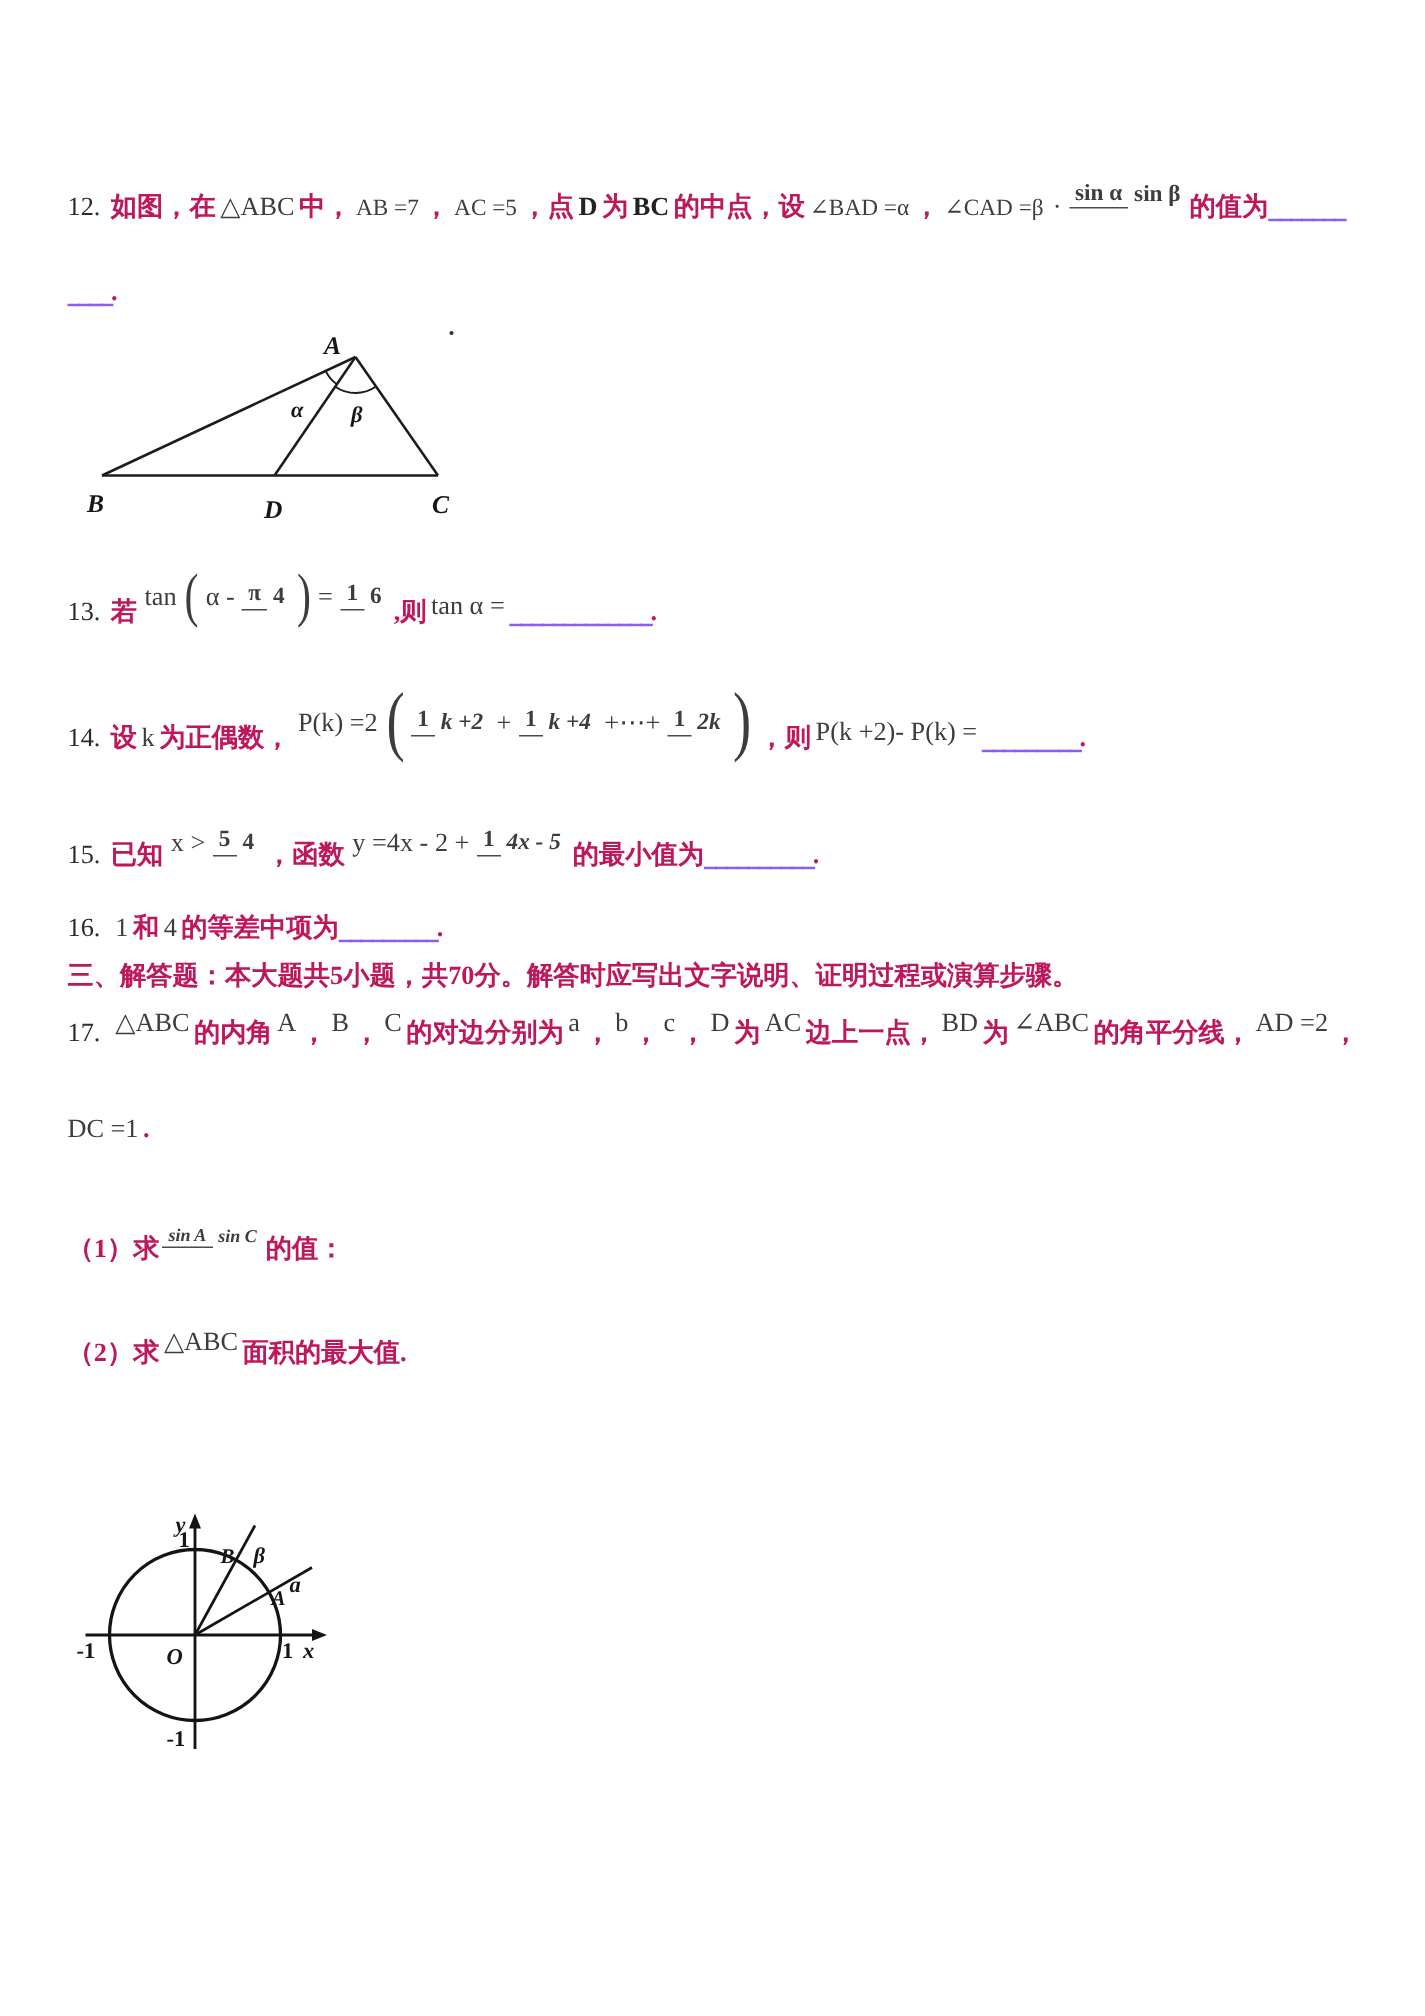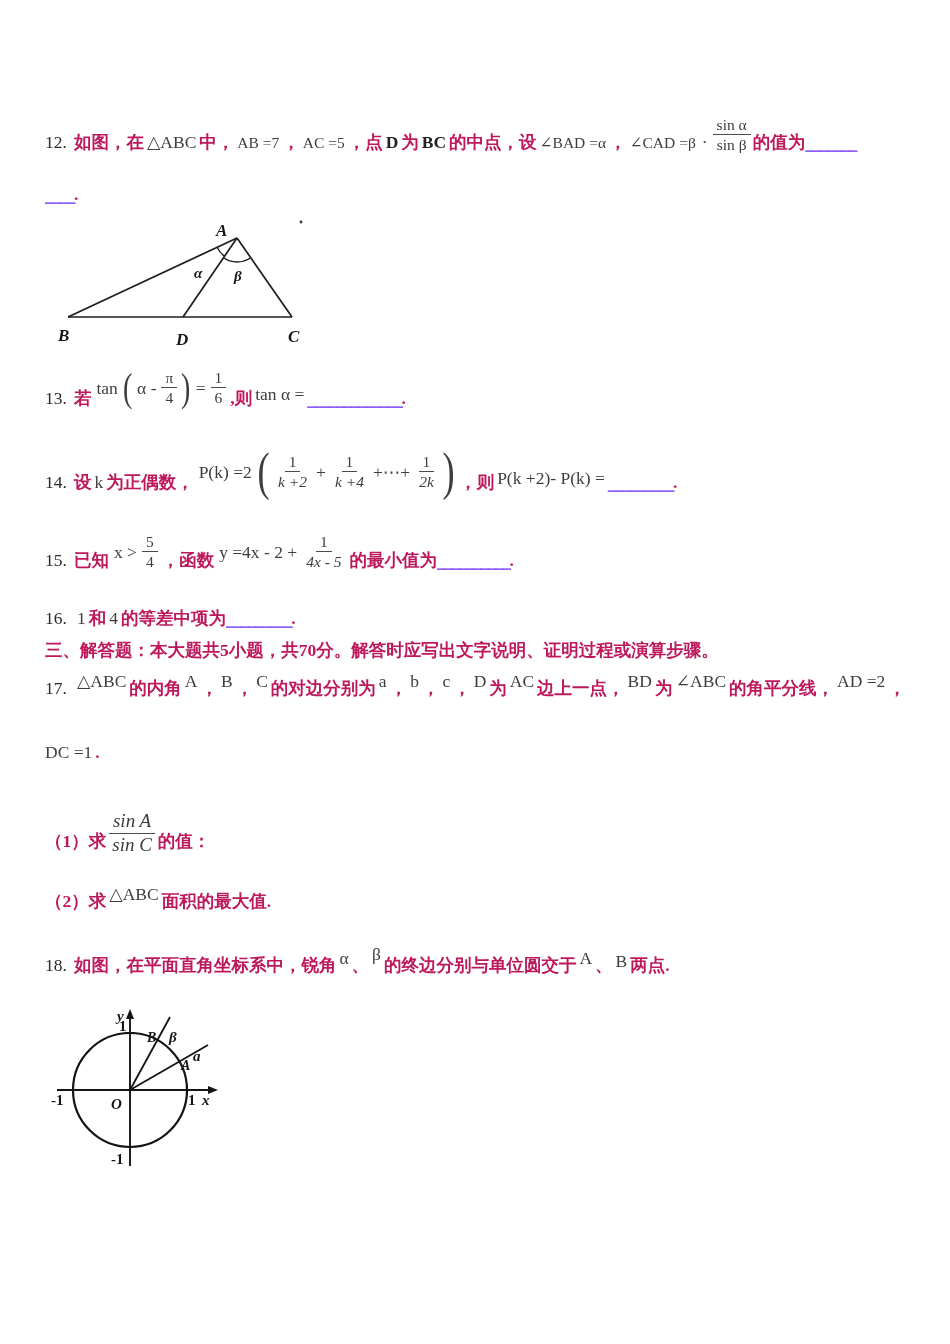"sin α" .frac { flex-direction: column -> row; font-weight: none -> bold }
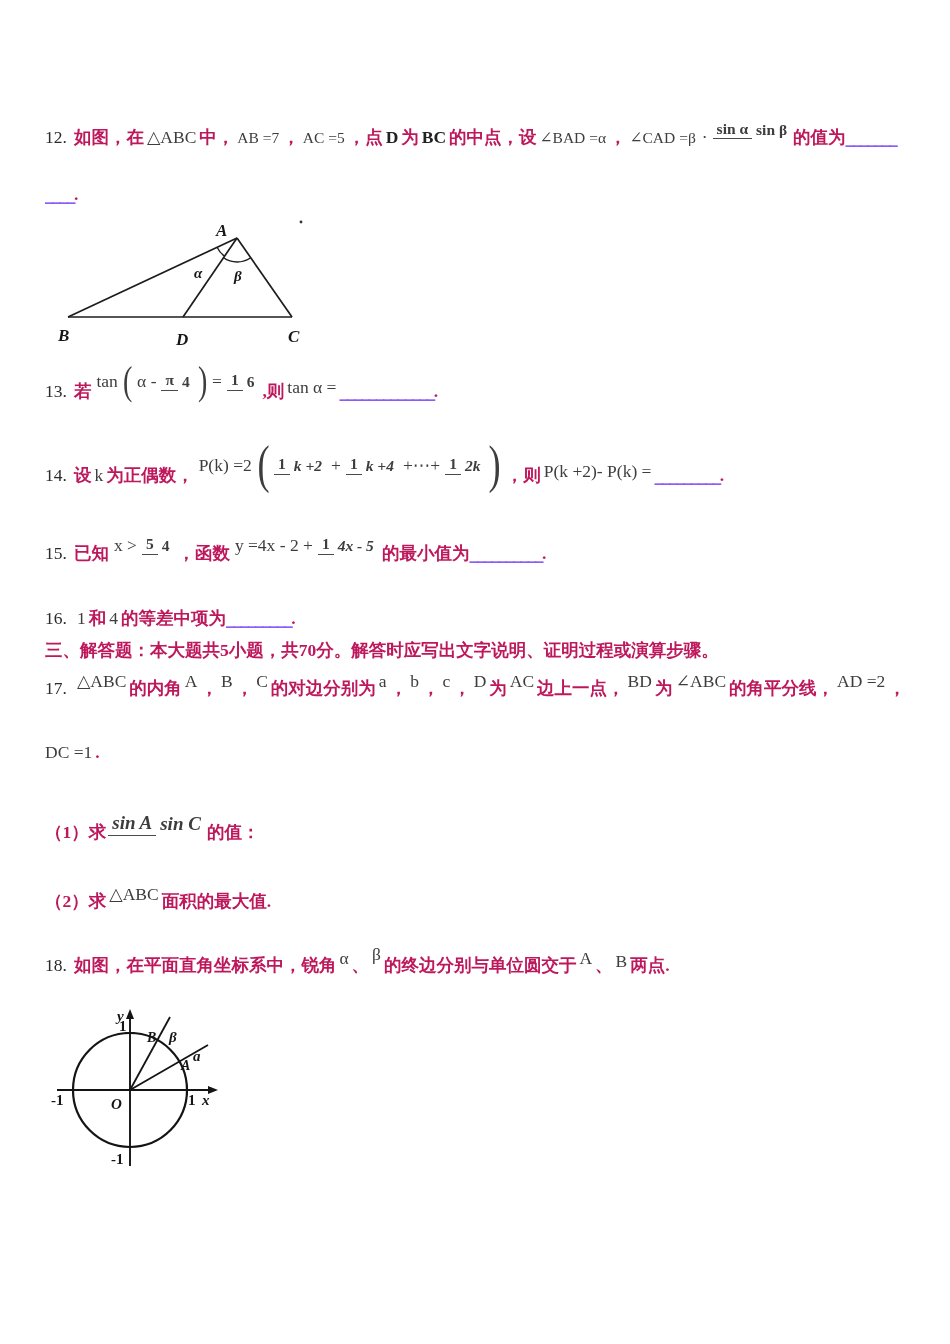"tan" .fw { margin: 0 2px -> 16px 2px }
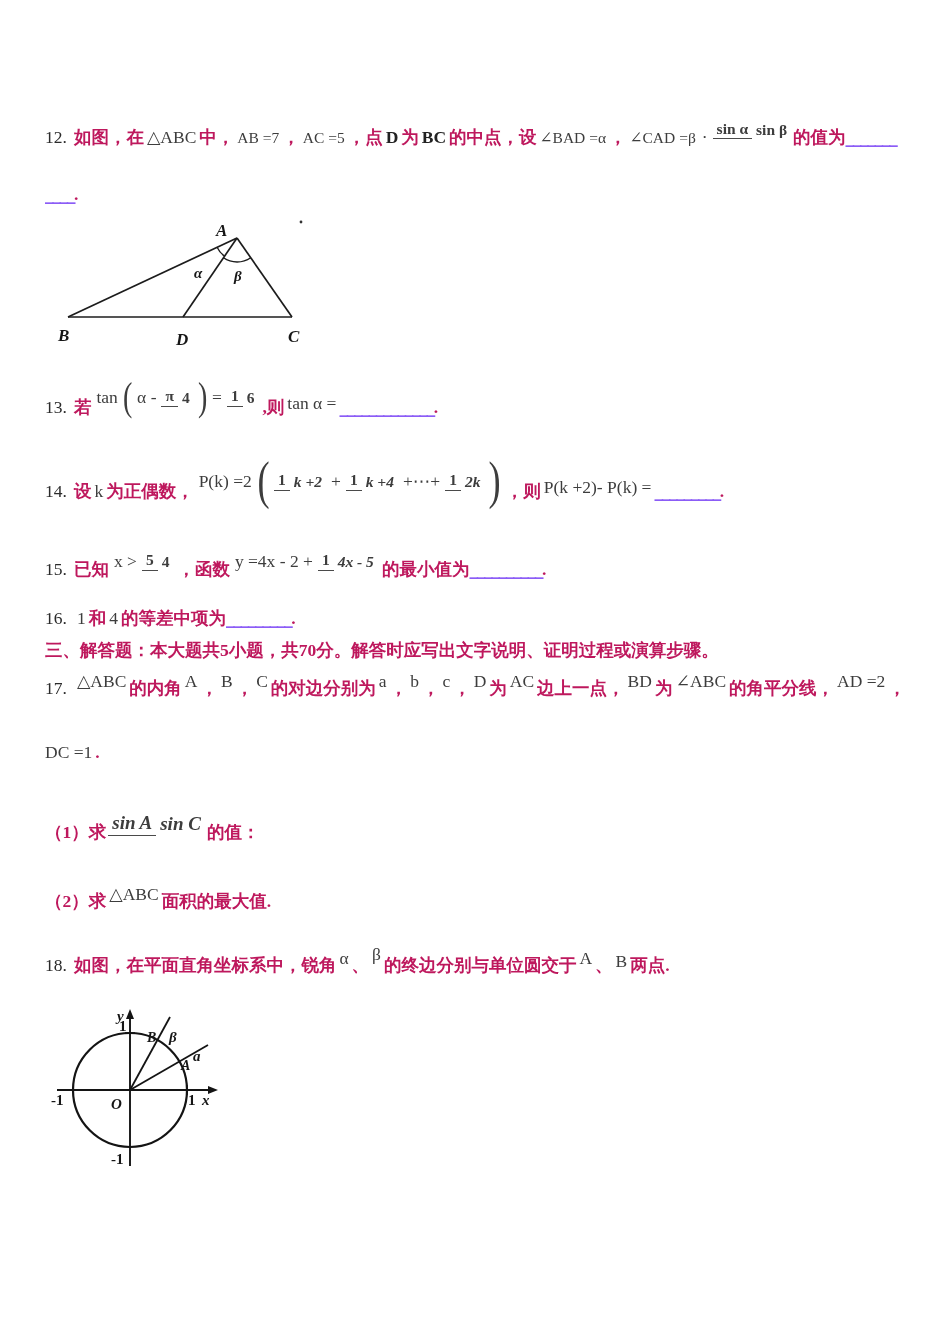"sin A" span.frac { font-size: 19px -> 12px }
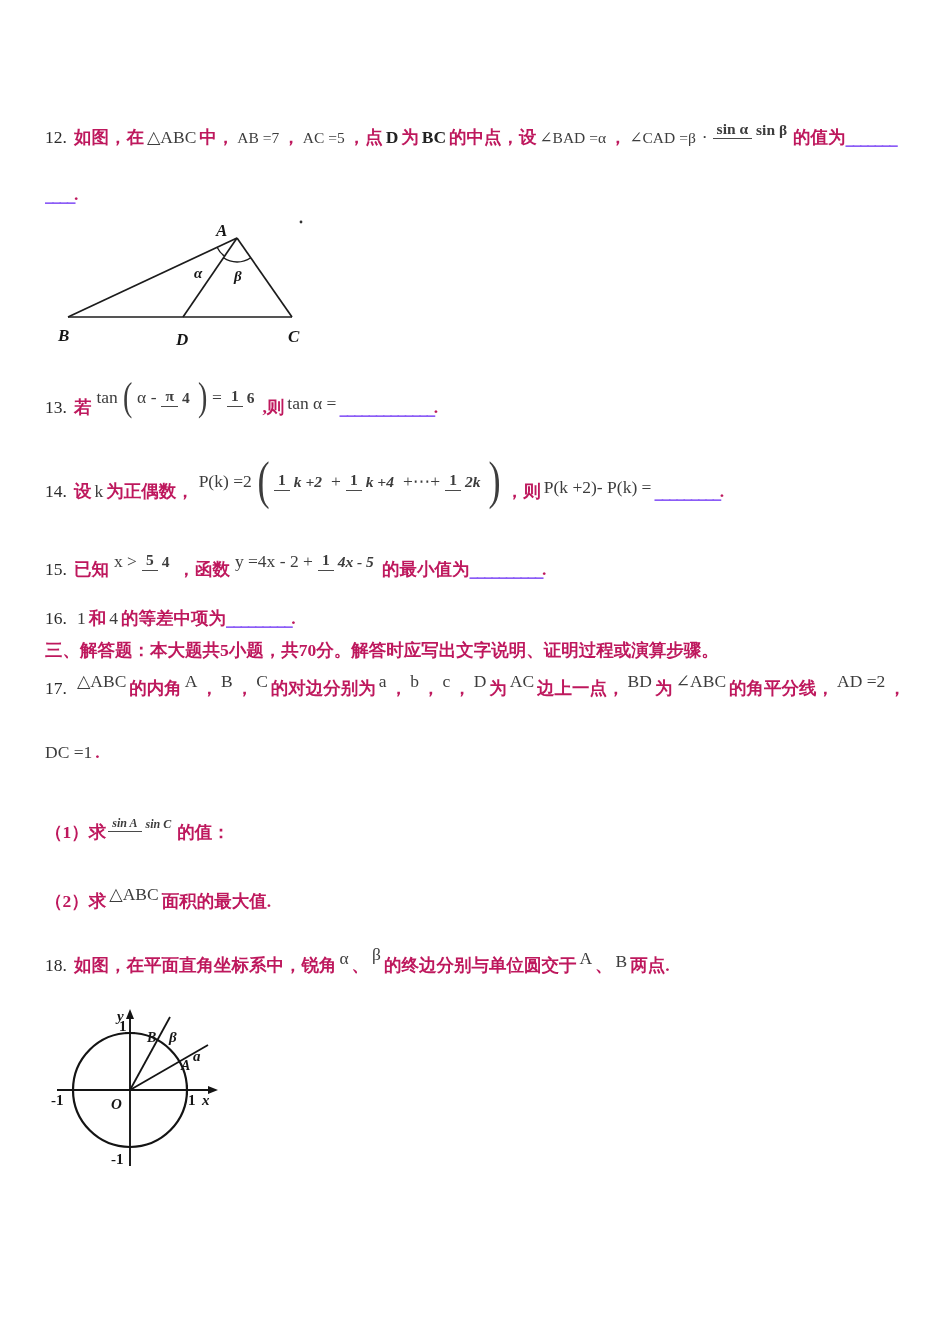"18. 如图，在平面直角坐标系中，锐角 α 、β的终边分别与单位圆交于 A" div.line { html: <div> <span>18.</span><span>如图，在平面直角坐标系中，锐角</span><span>α</span><span>、</span><span>β</span><span>的终边分别与单位圆交于</span><span>A</span><span>、</span><span>B</span><span>两点.</span> </div> -> none }
